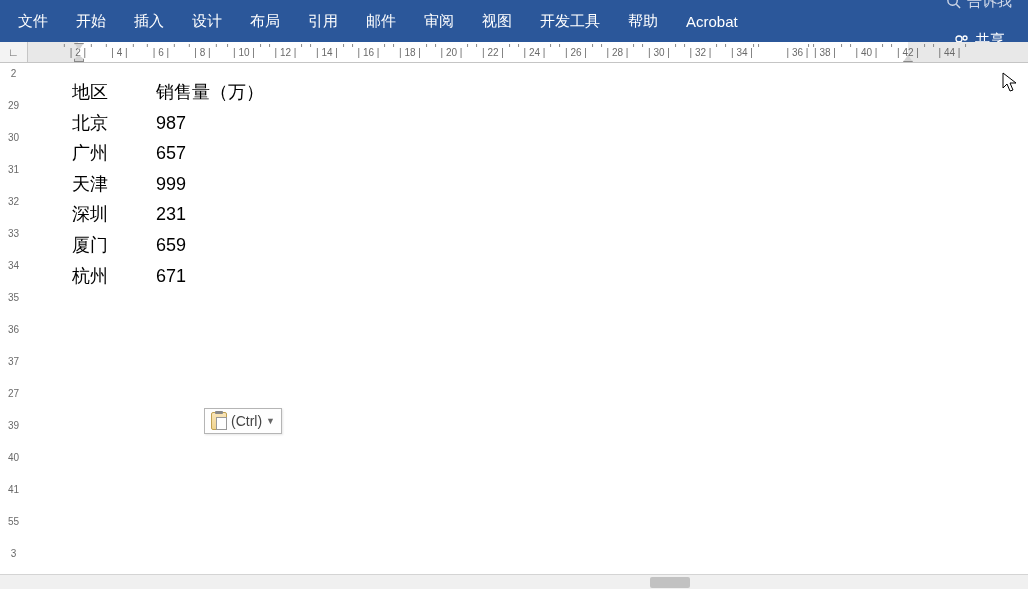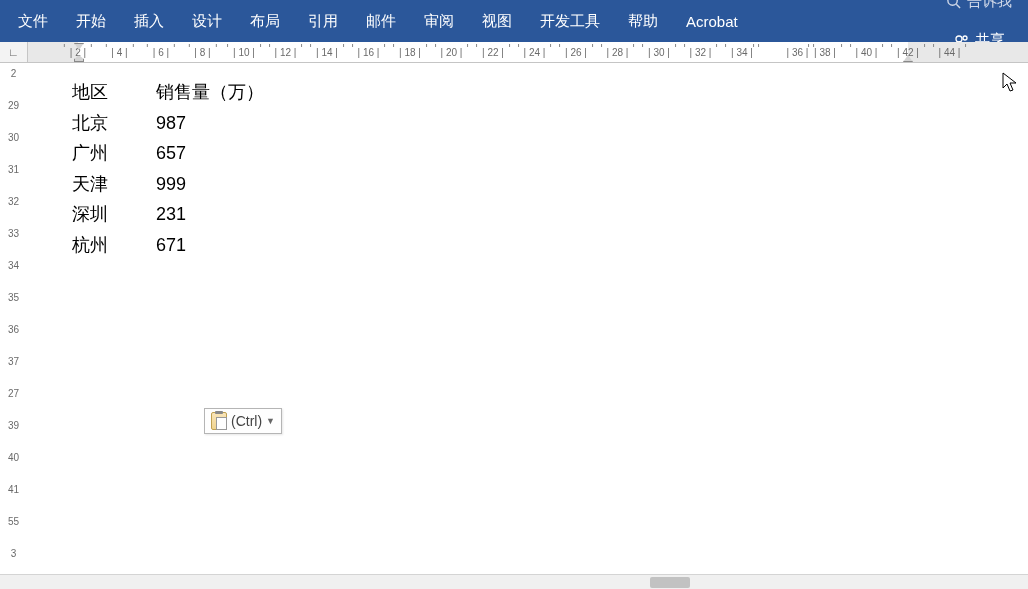"厦门" div.trow { html: none -> <div> <div>厦门</div> <div>659</div> </div> }
